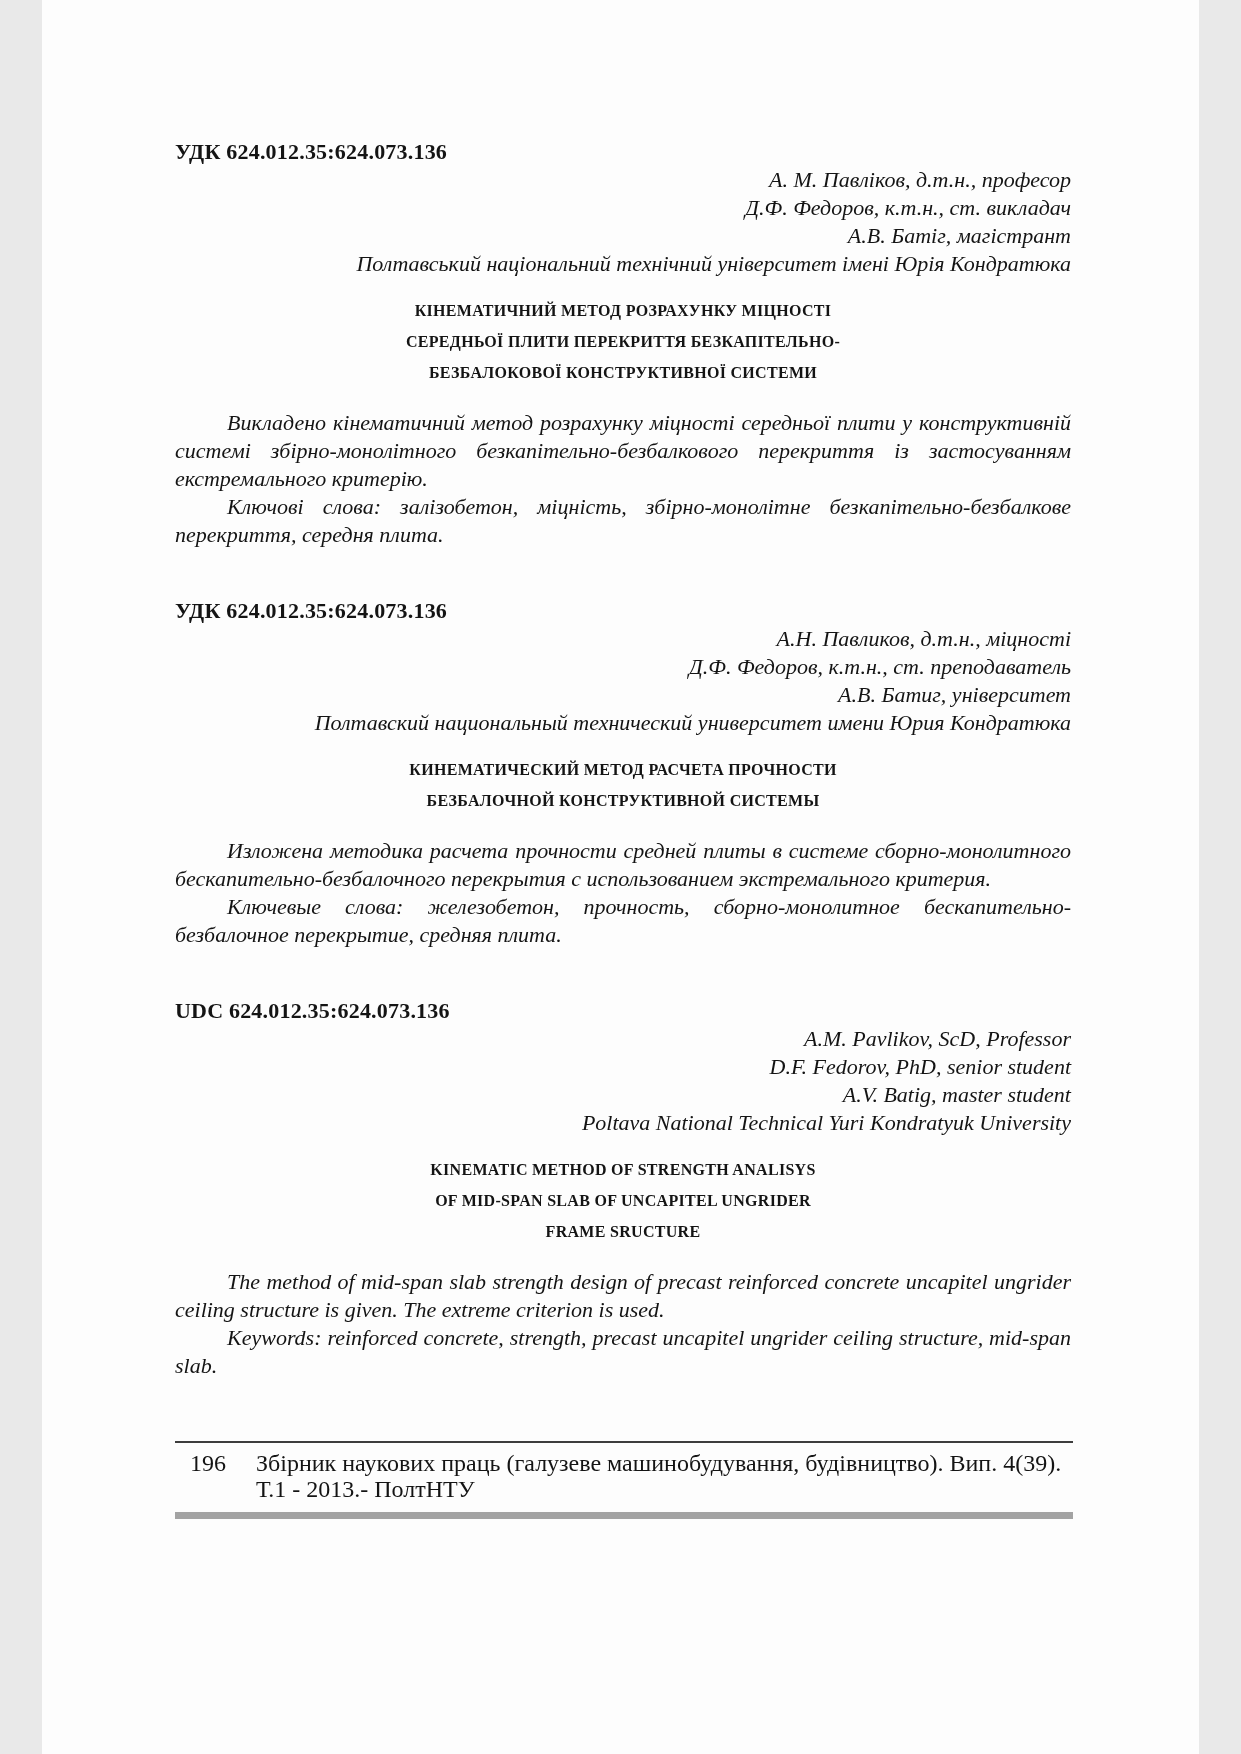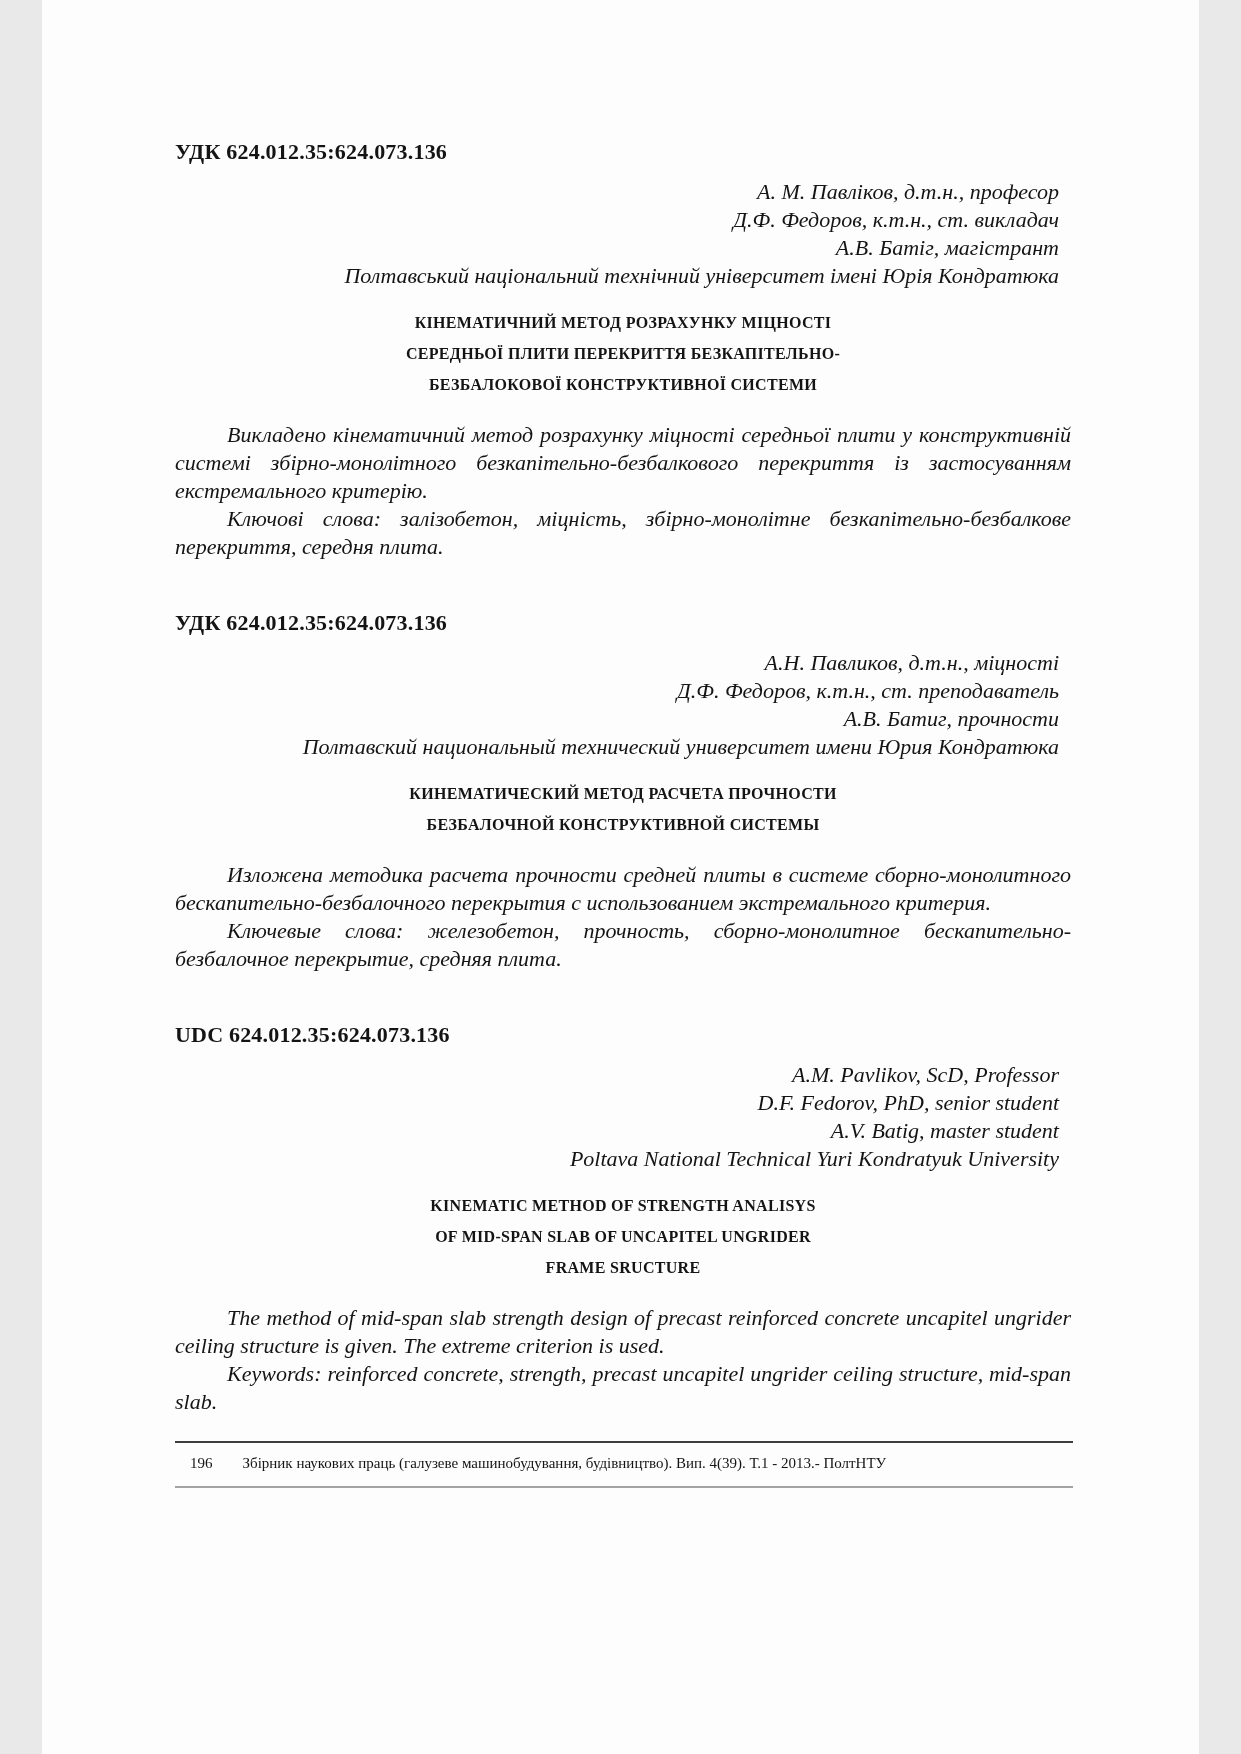"А. М. Павліков, д.т.н., професор" .authors { margin: 12px -> 0 }
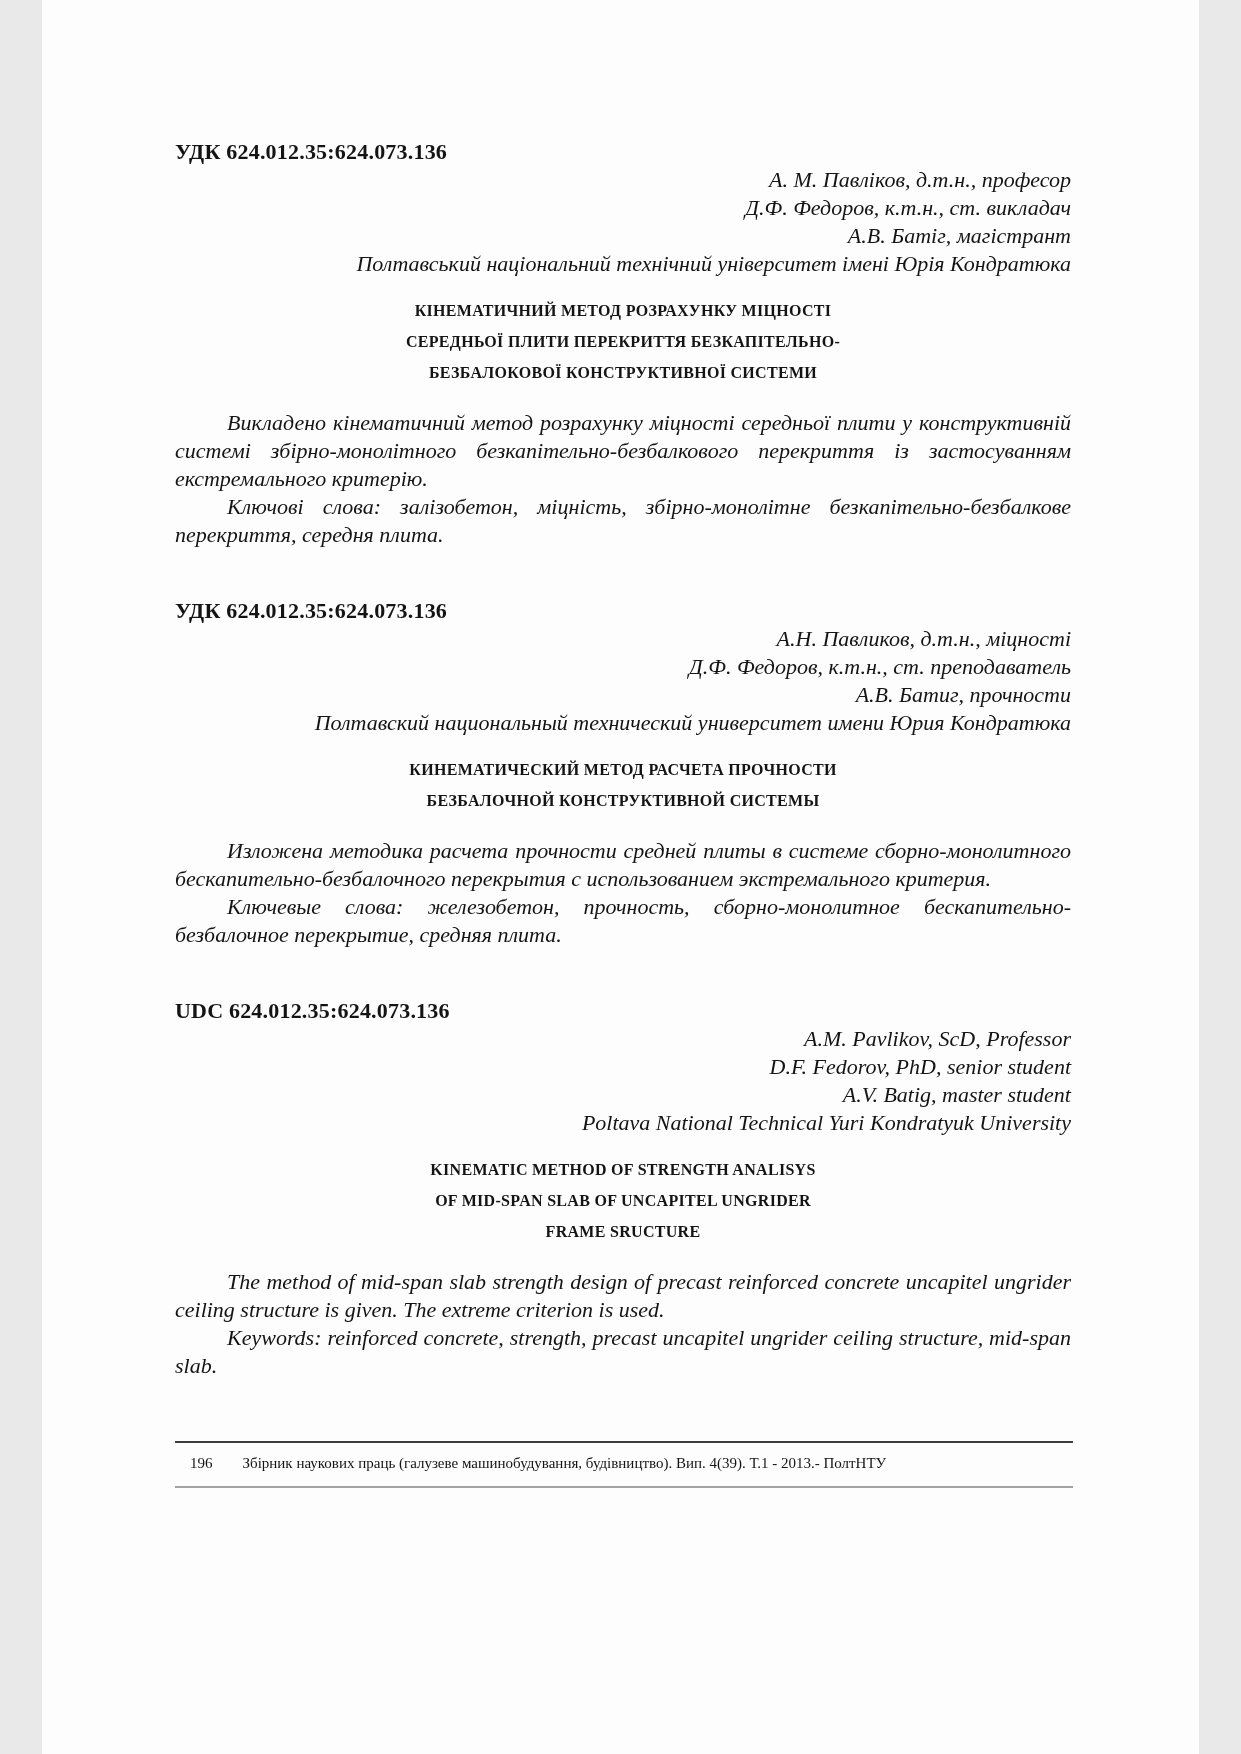"А.В. Батиг, прочности" p.author-line { text: прочности -> університет }
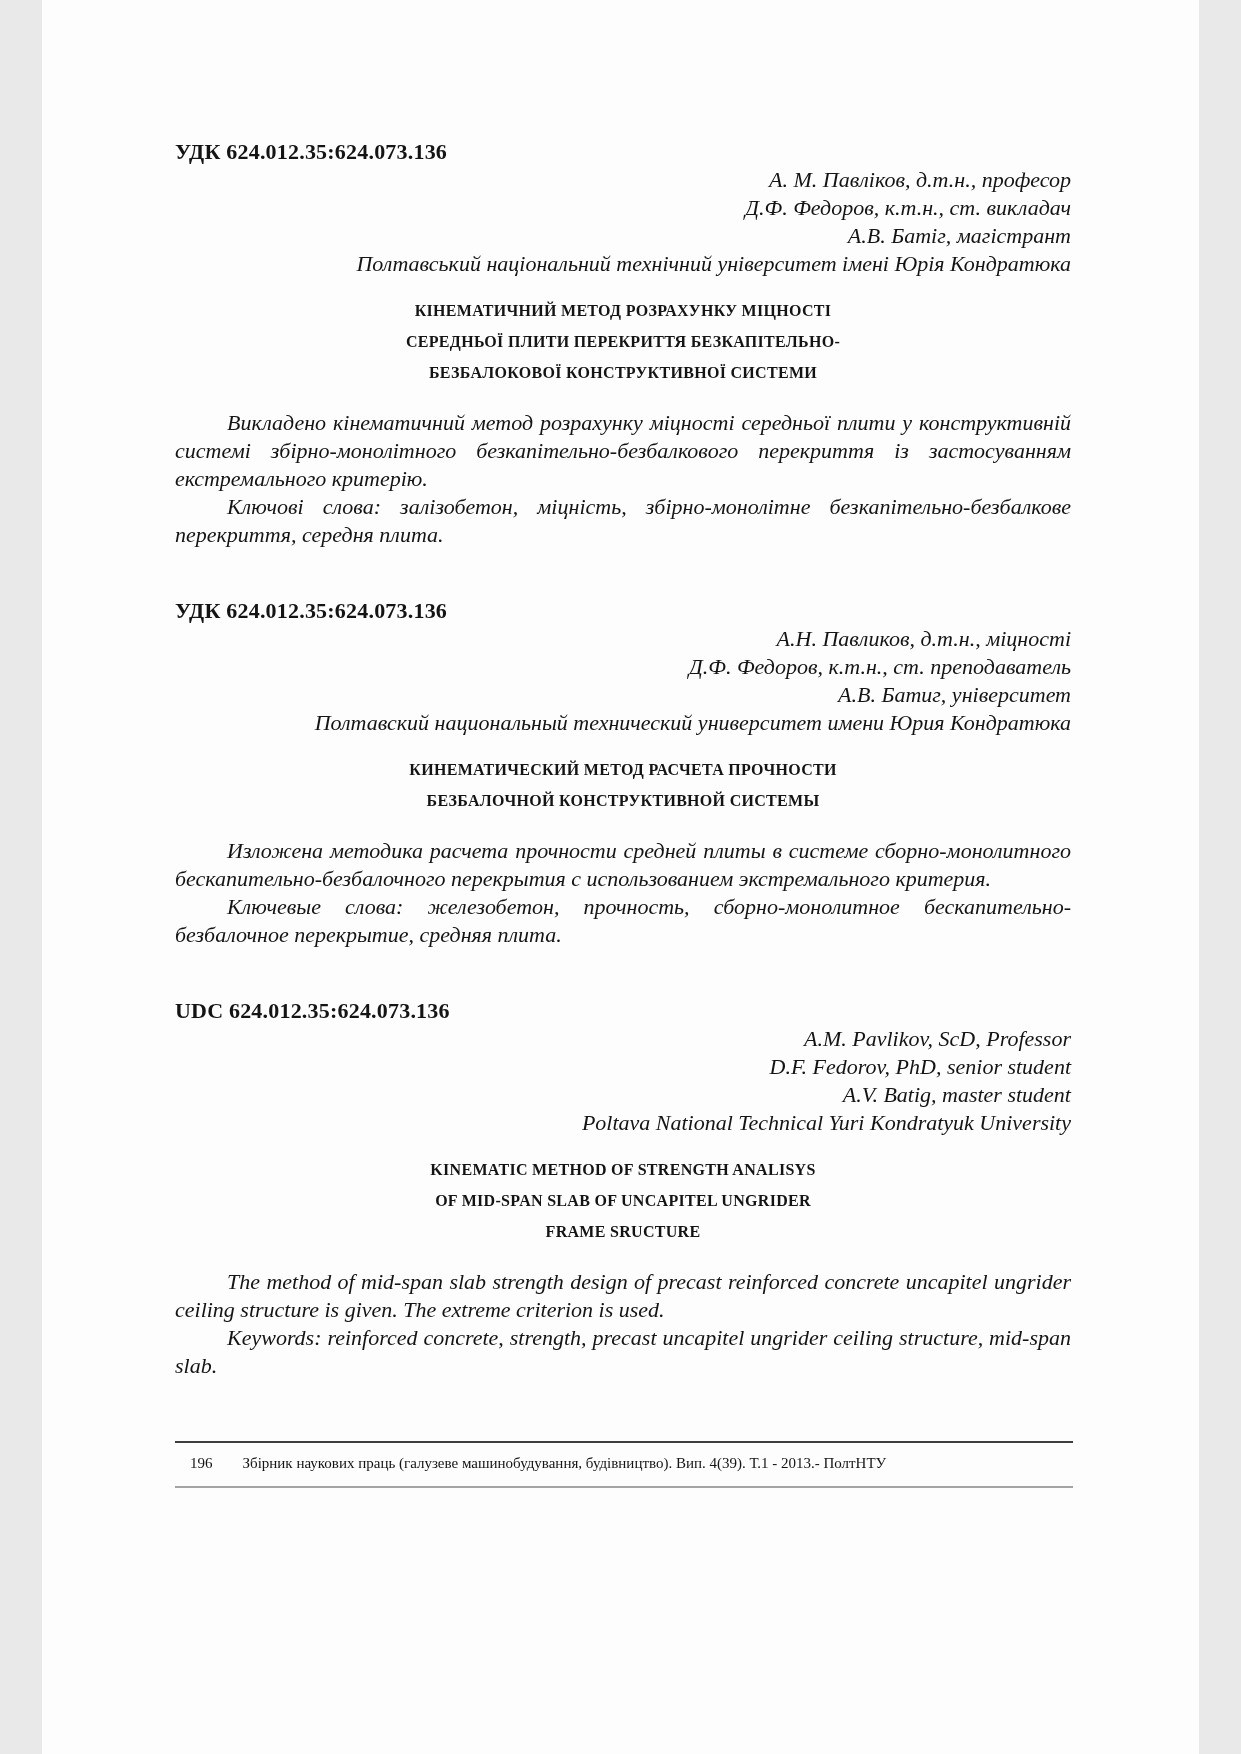"196" .footer { border-bottom: 2px solid #a3a3a3 -> 7px solid #a3a3a3; font-size: 15px -> 24px }
